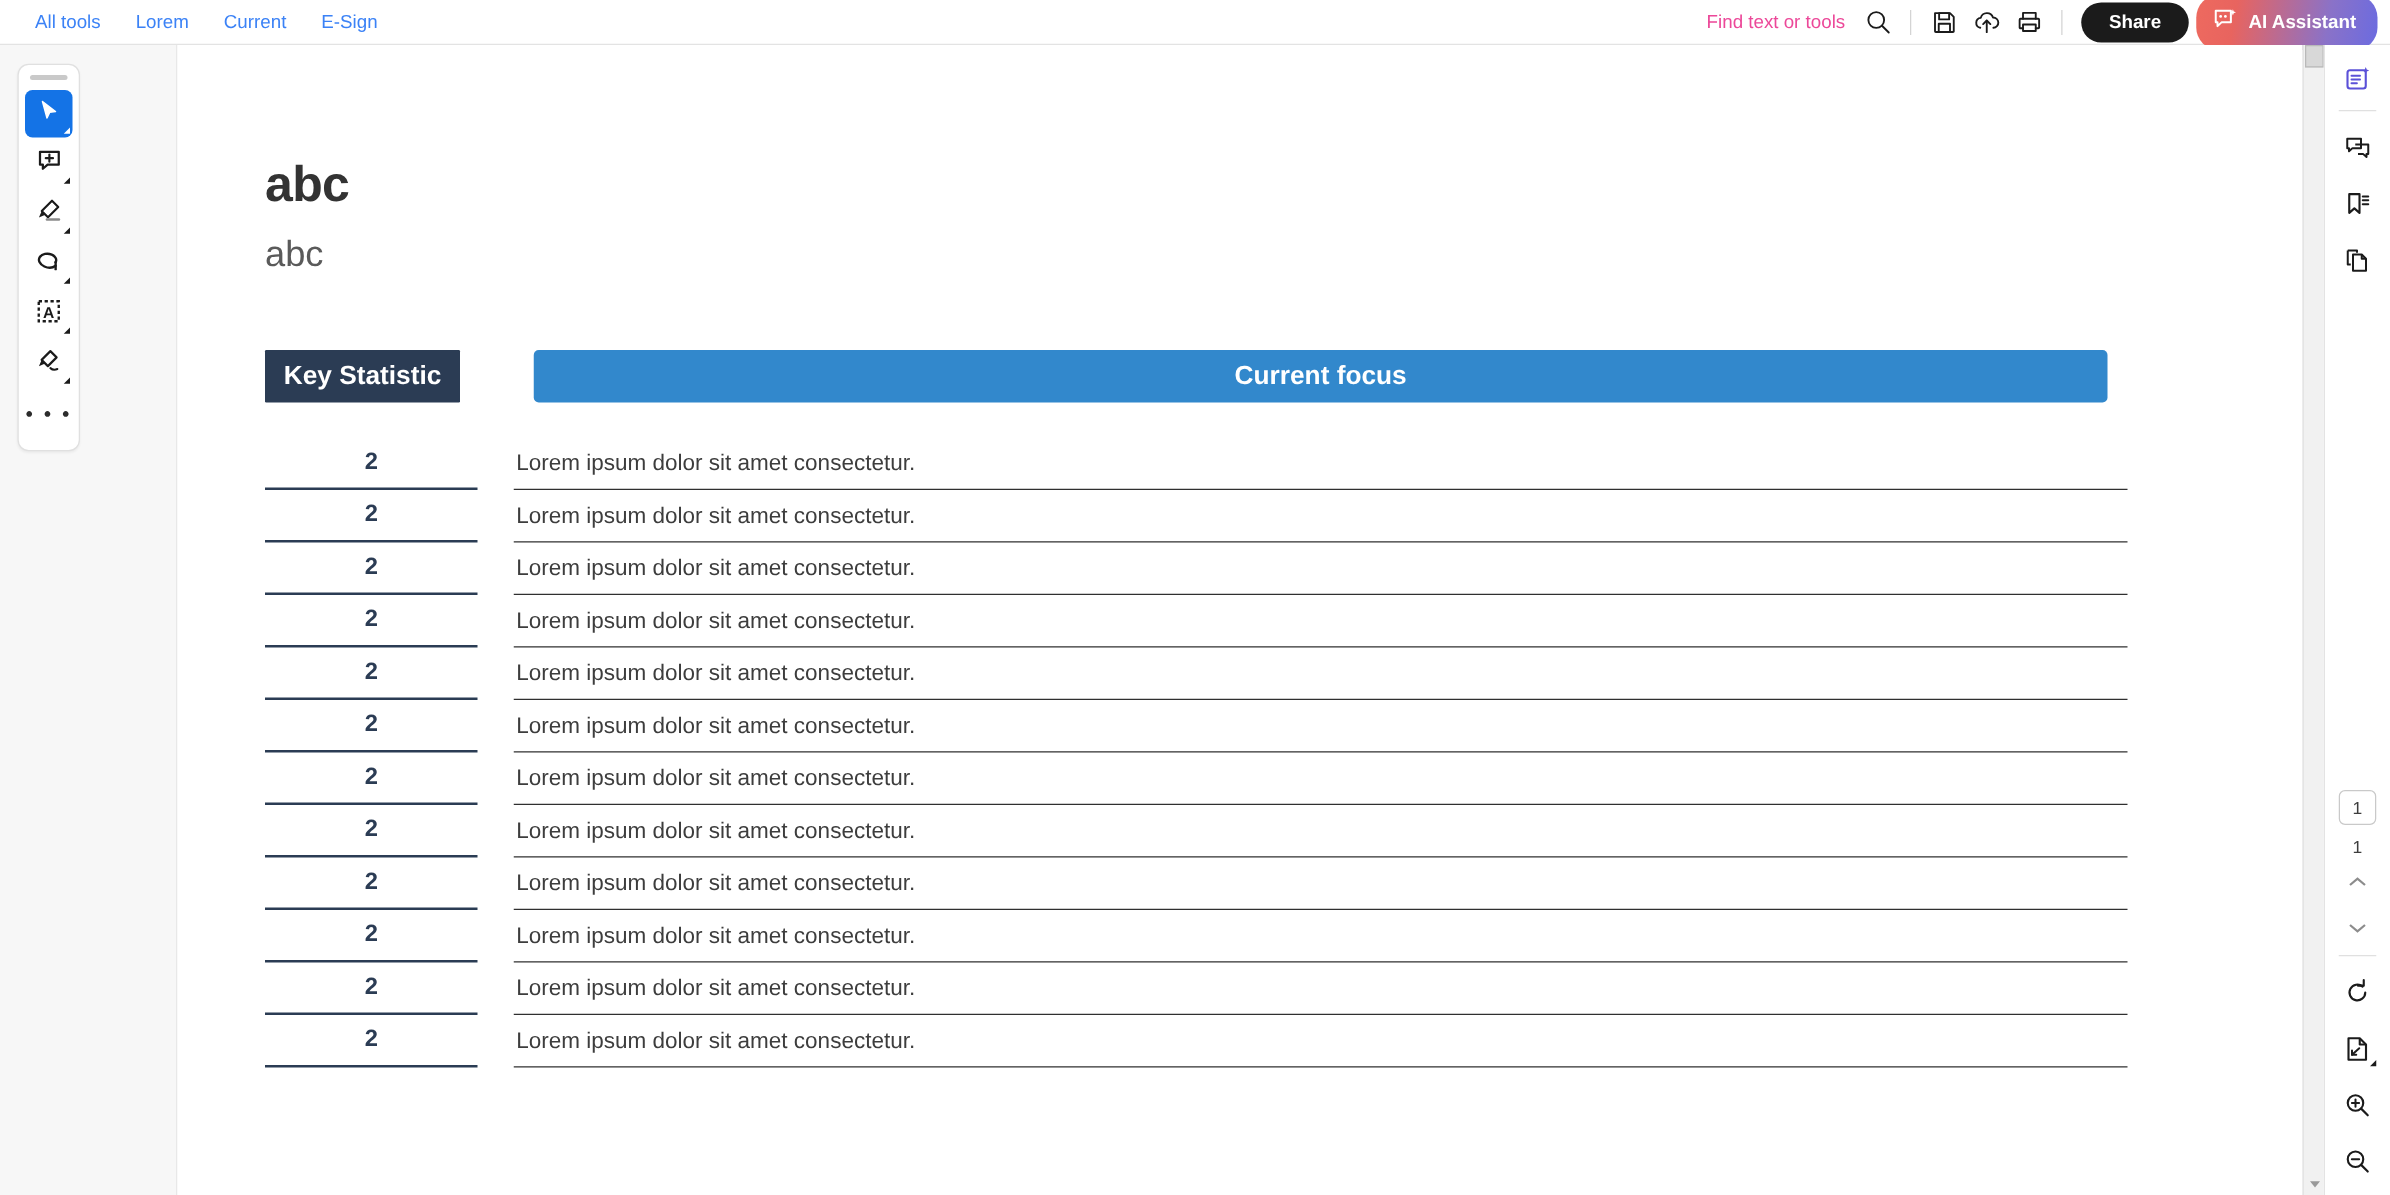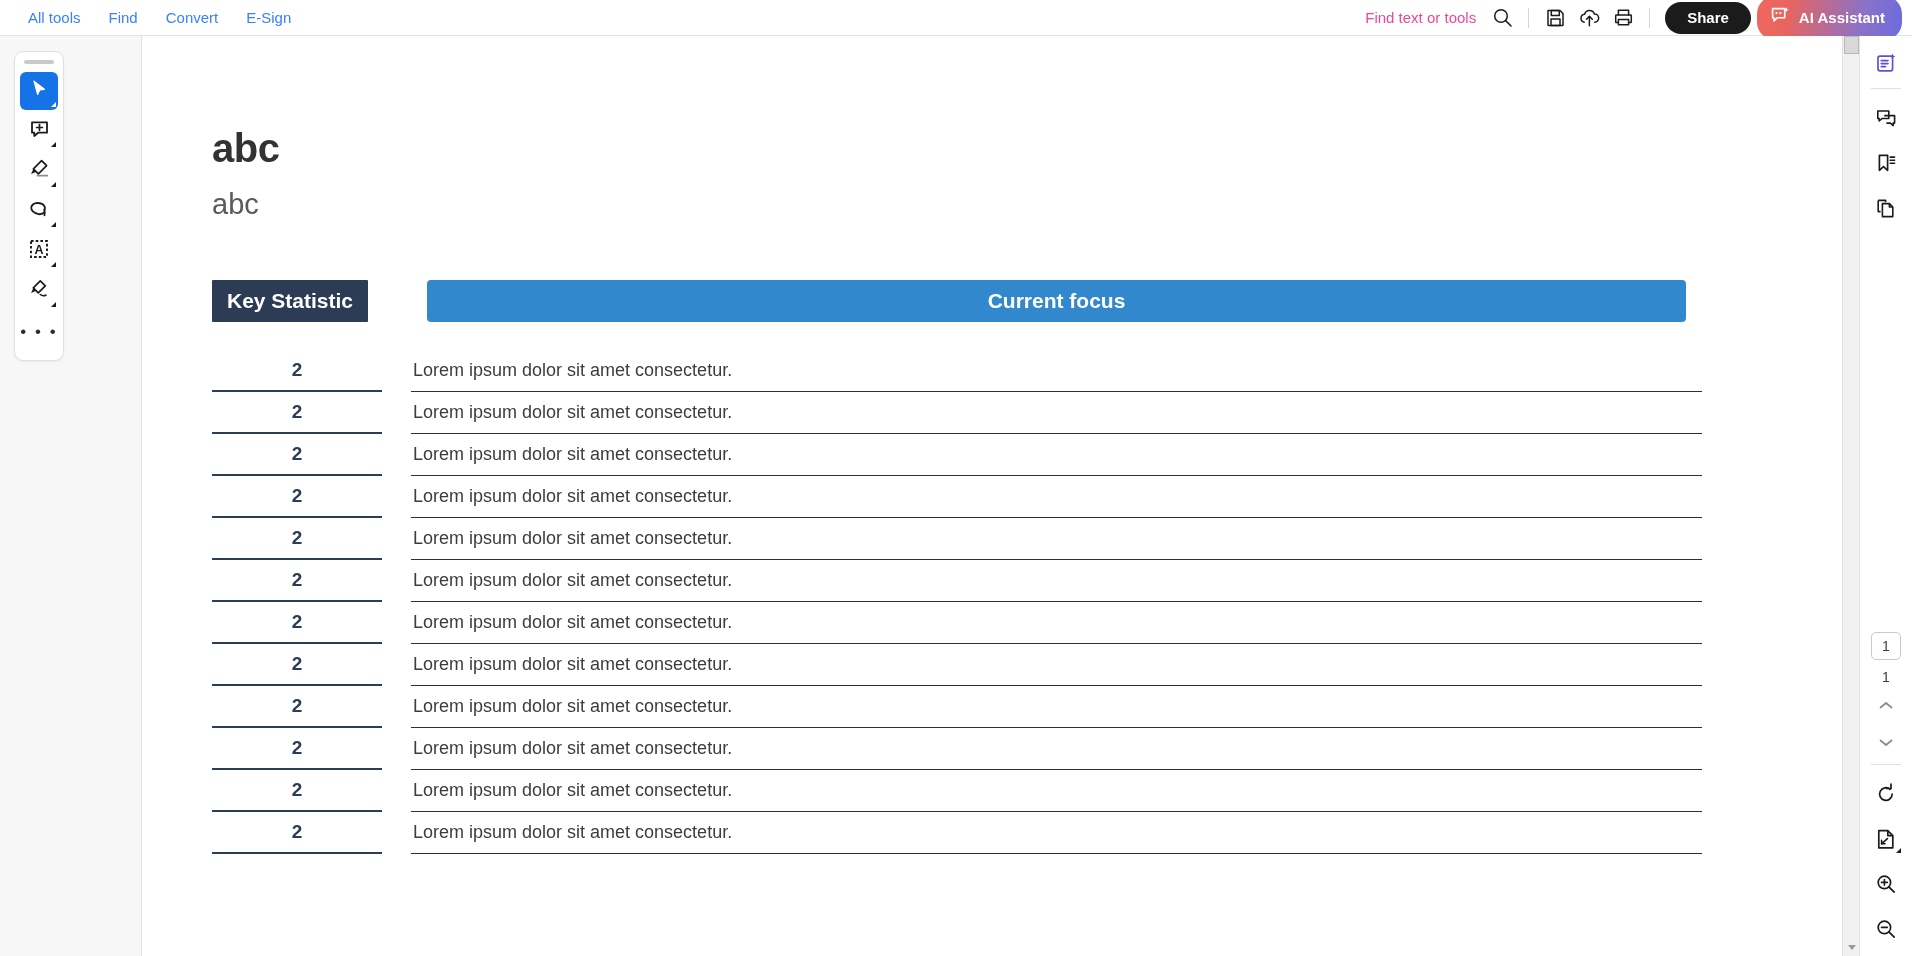"Find" div.menu-item { text: Find -> Lorem }
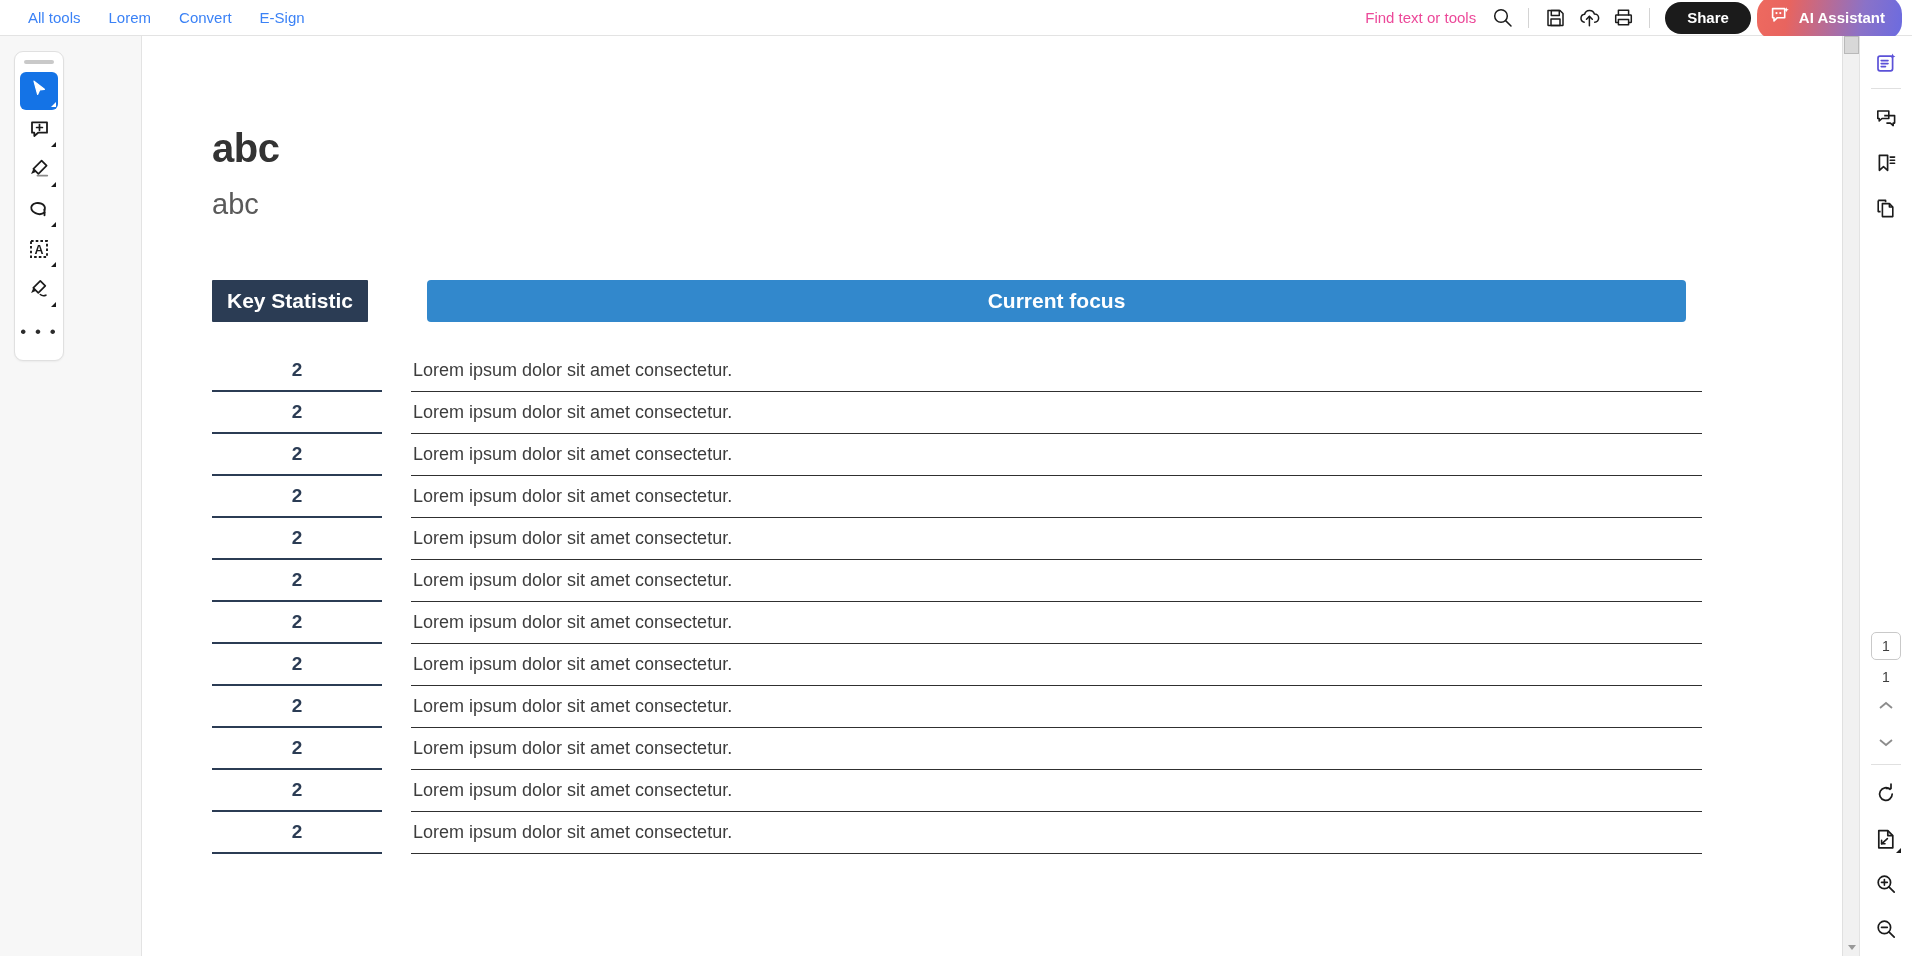"Convert" div.menu-item { text: Convert -> Current }
